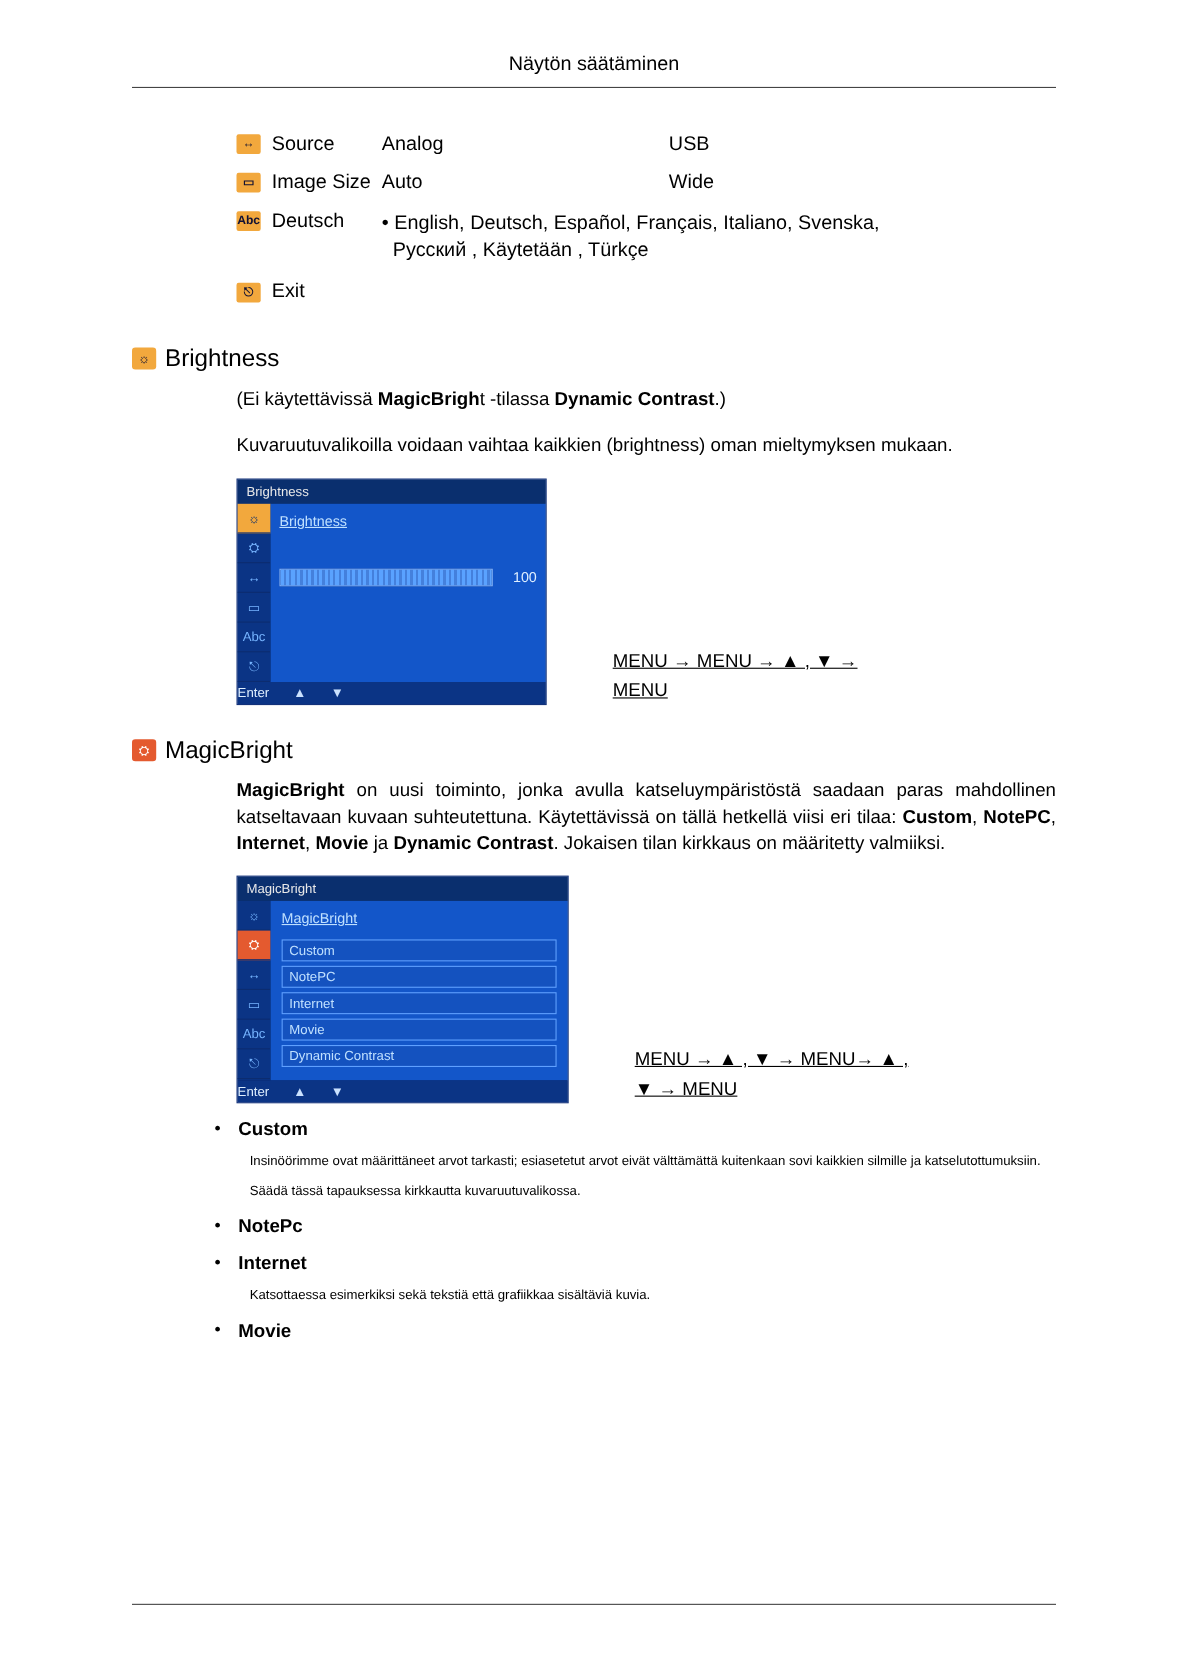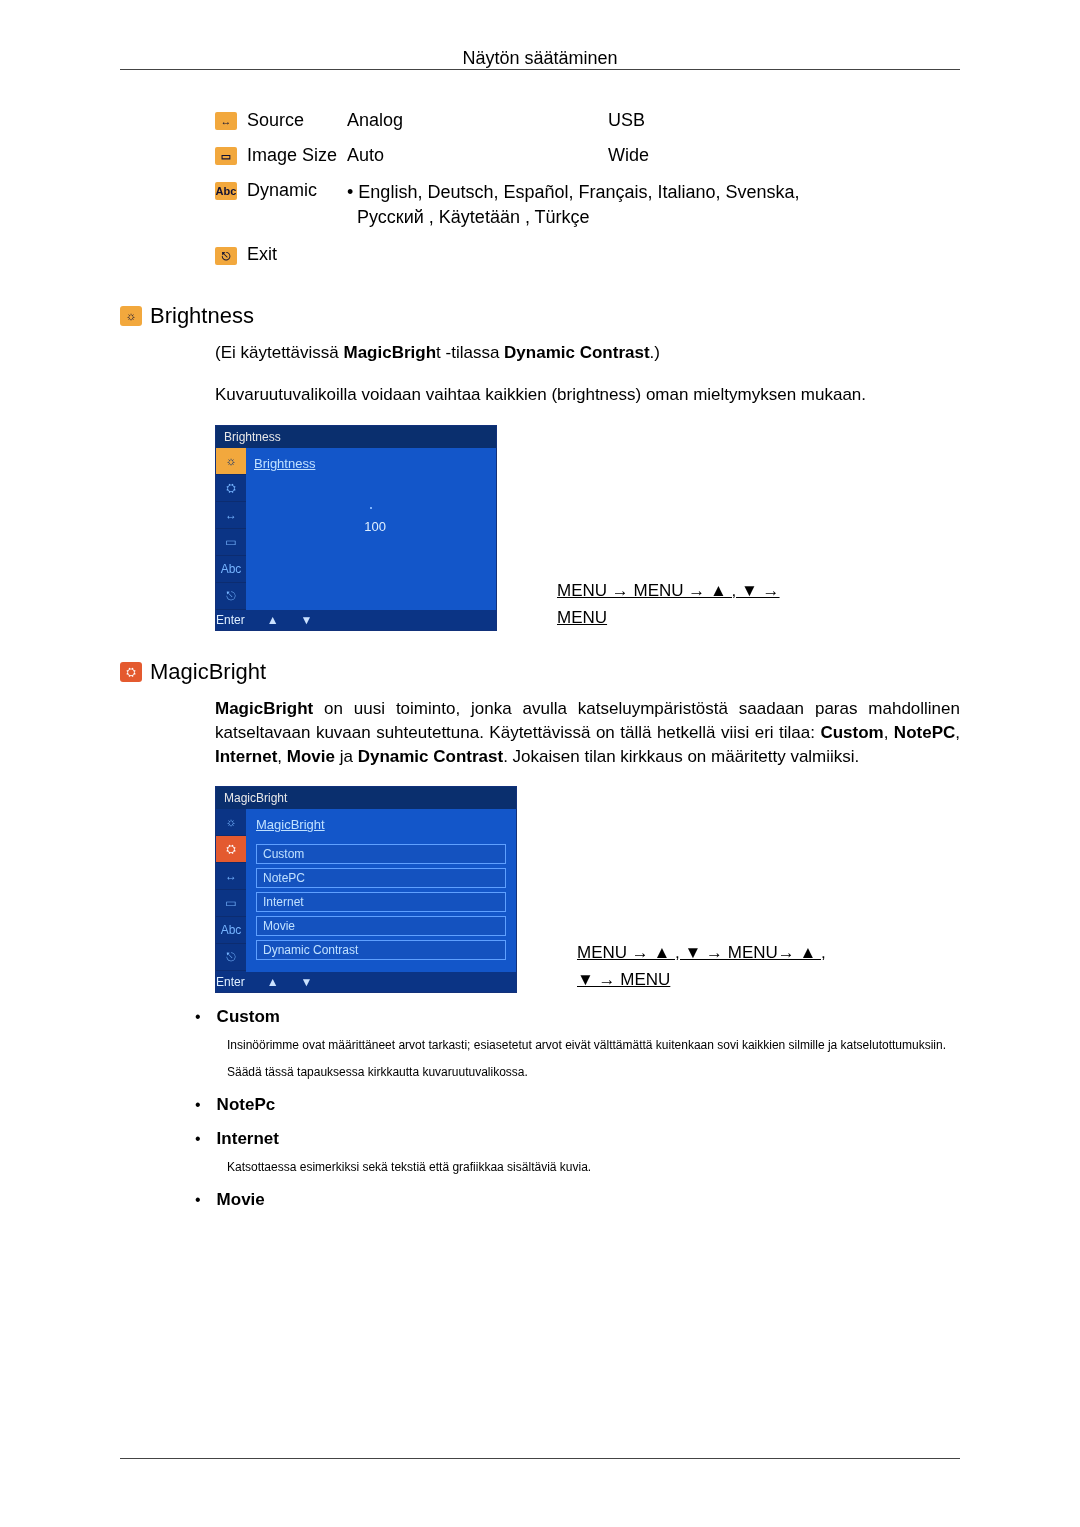"Näytön säätäminen" .header-title { margin-bottom: none -> 10px }
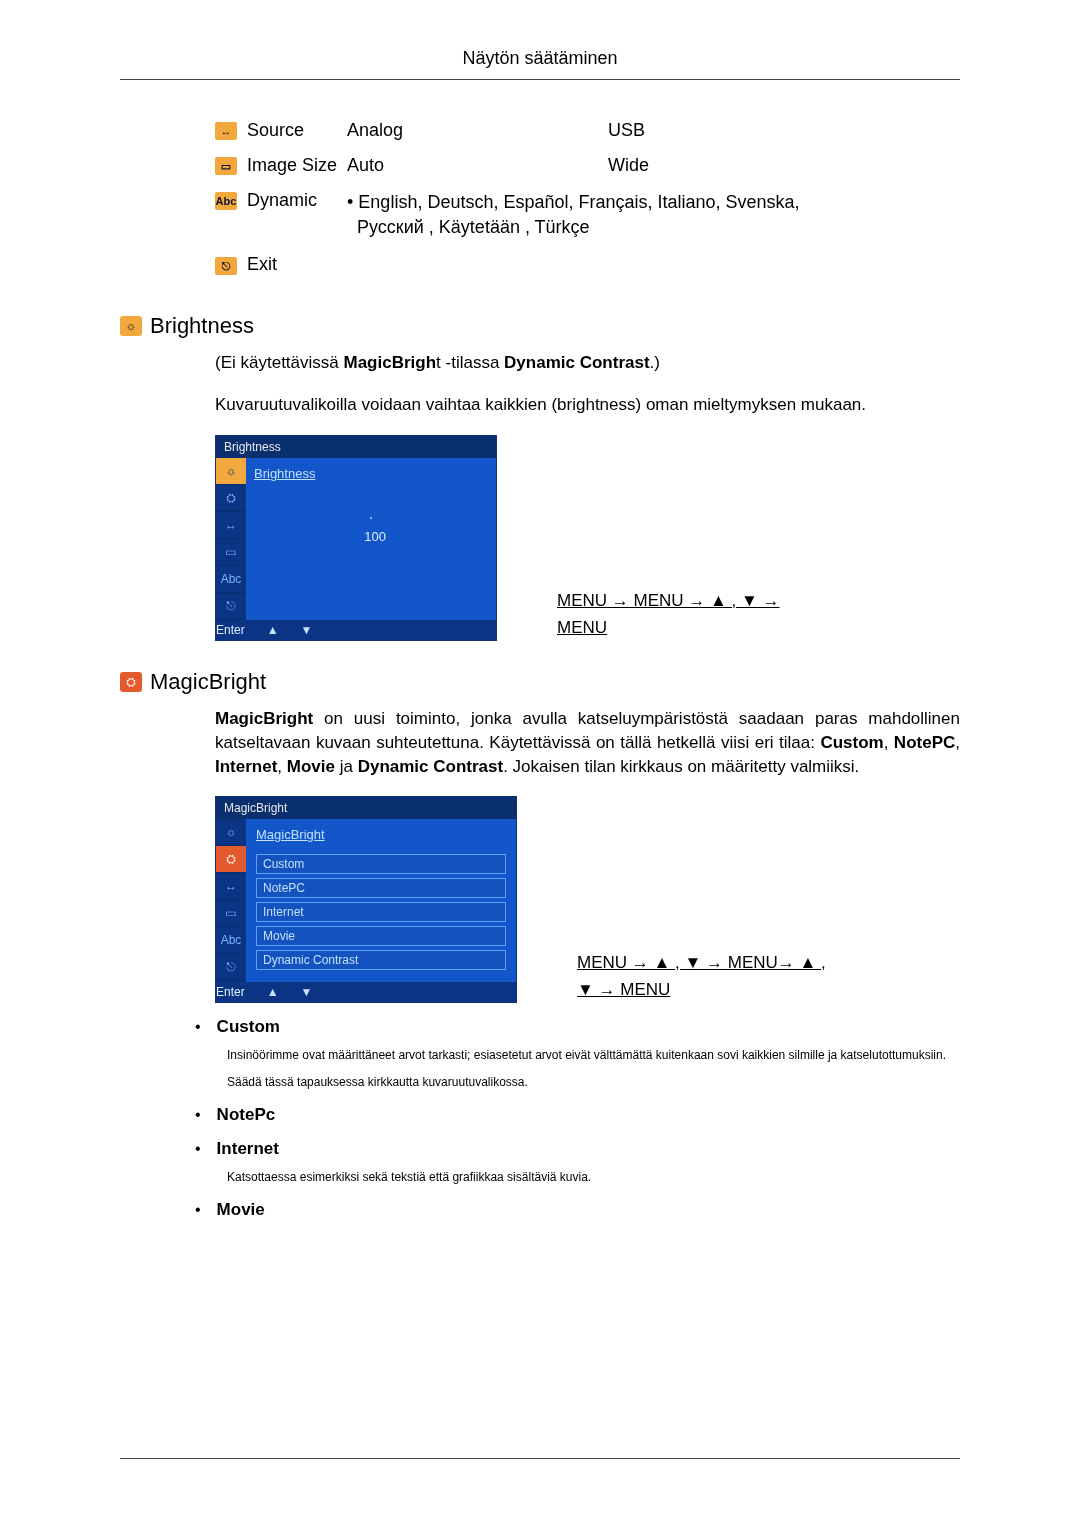"Dynamic" td { text: Dynamic -> Deutsch }
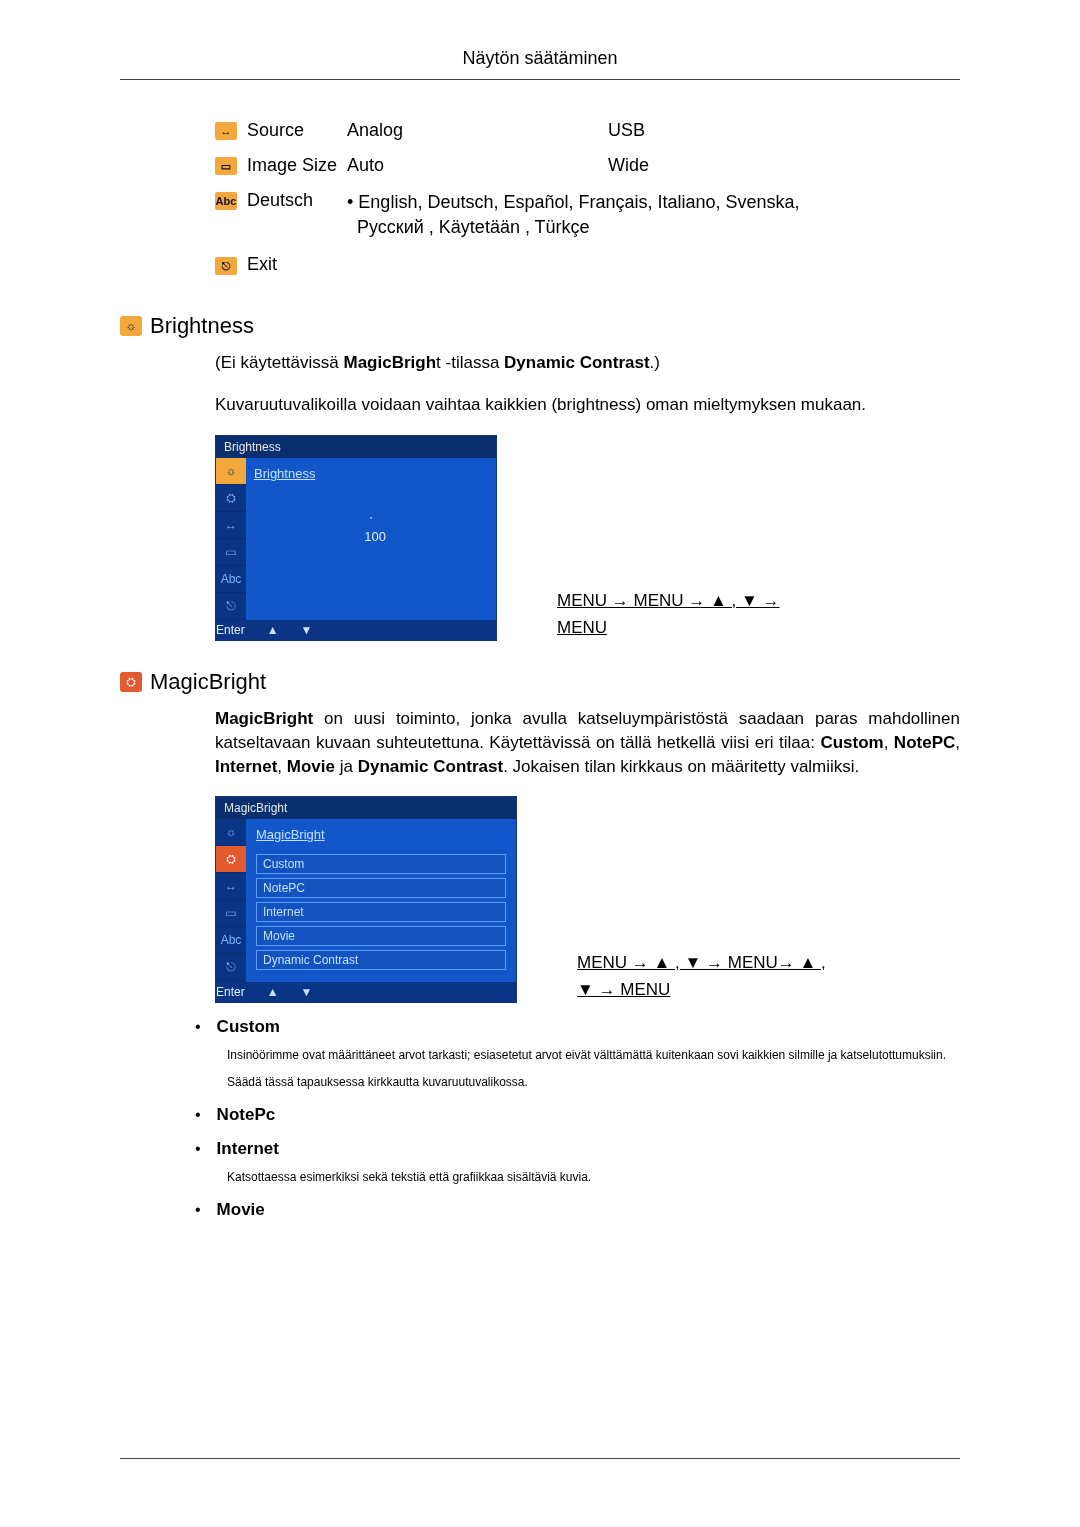"100" .osd-slider-row { flex-direction: column -> none }
